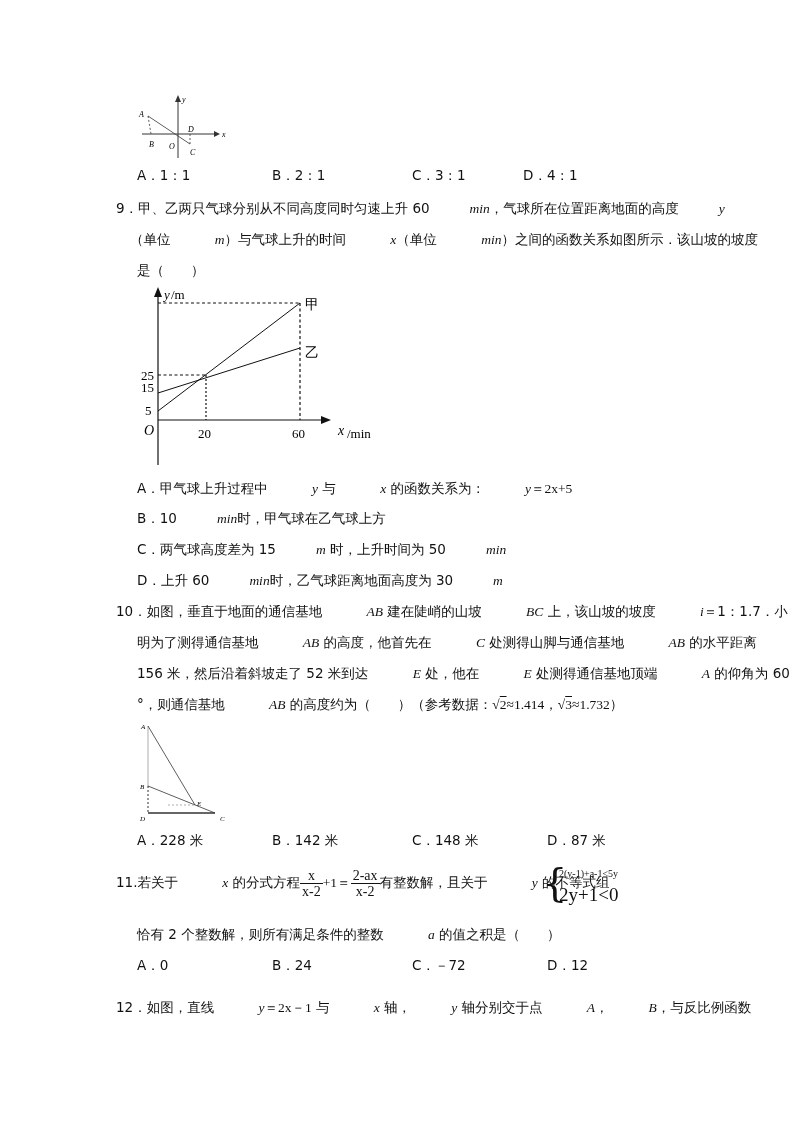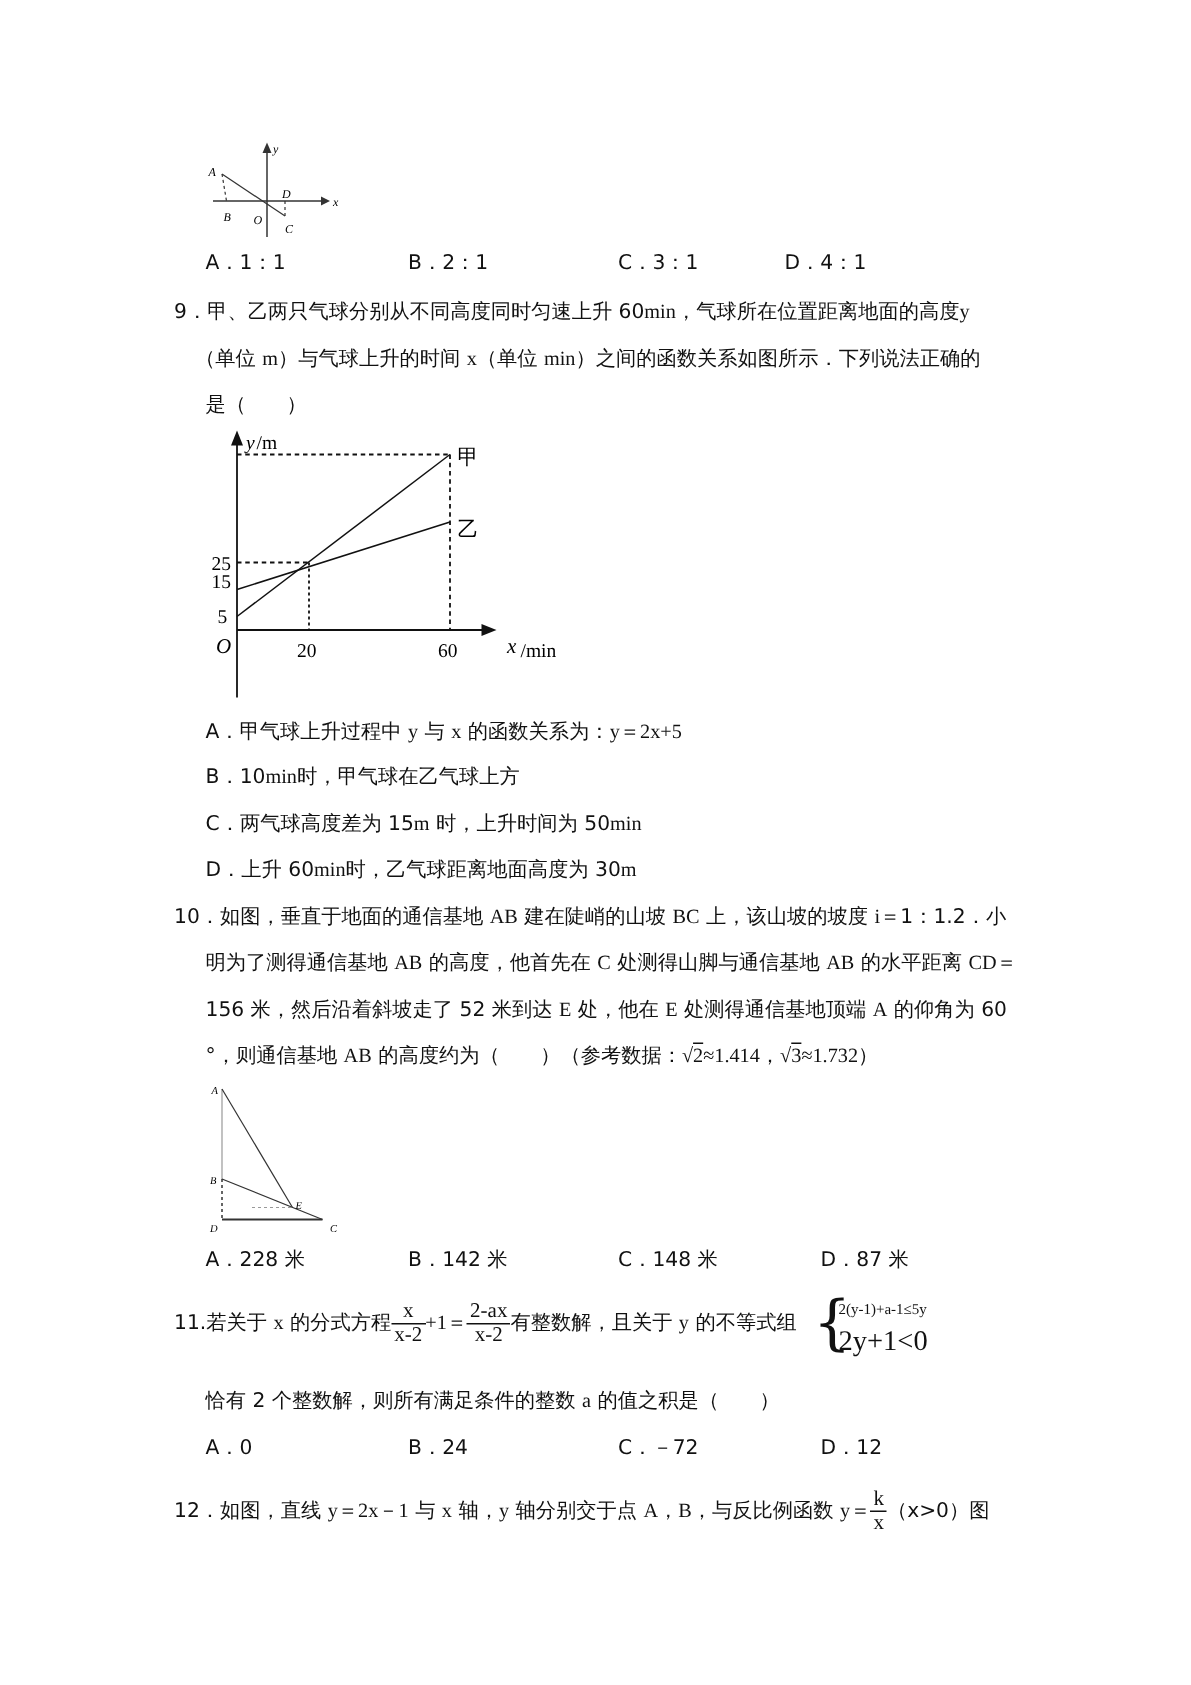"min" .i { font-style: none -> italic; padding-left: none -> 40px }
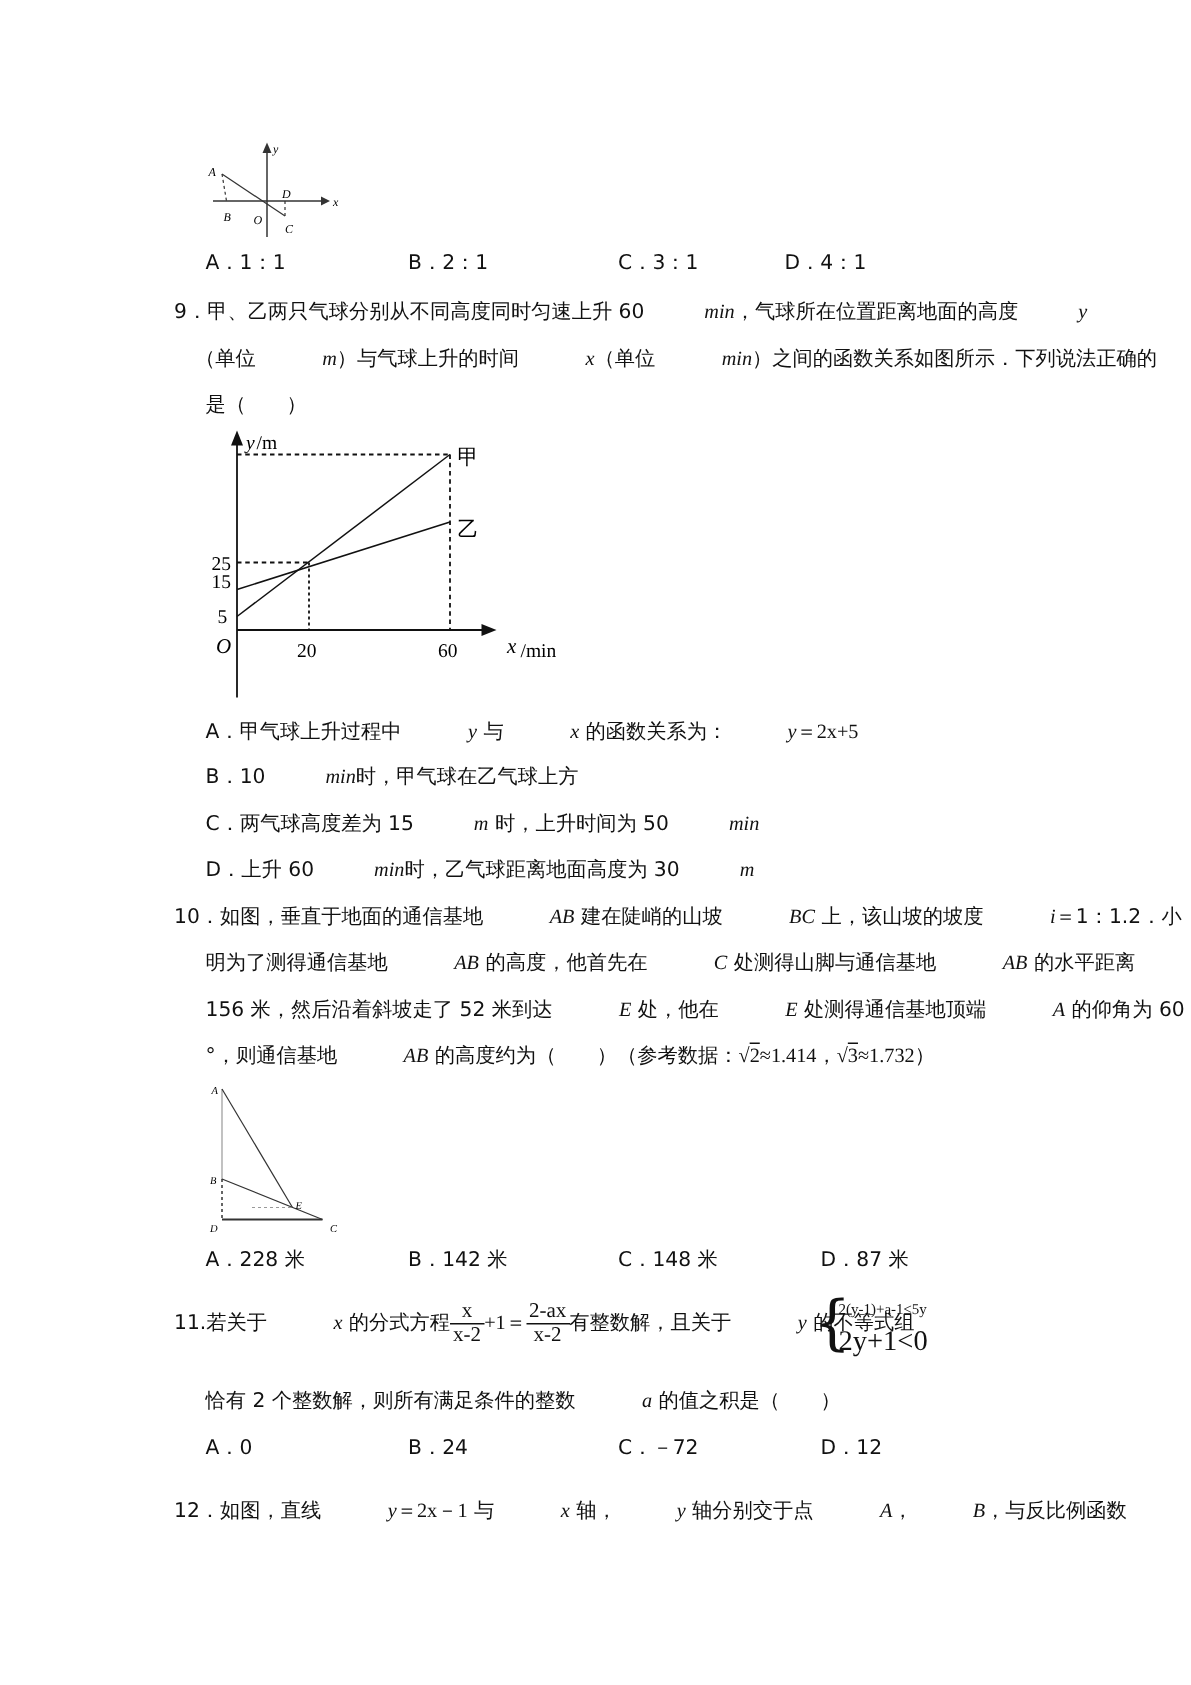"）之间的函数关系如图所示．下列说法正确的" span { text: 下列说法正确的 -> 该山坡的坡度 }
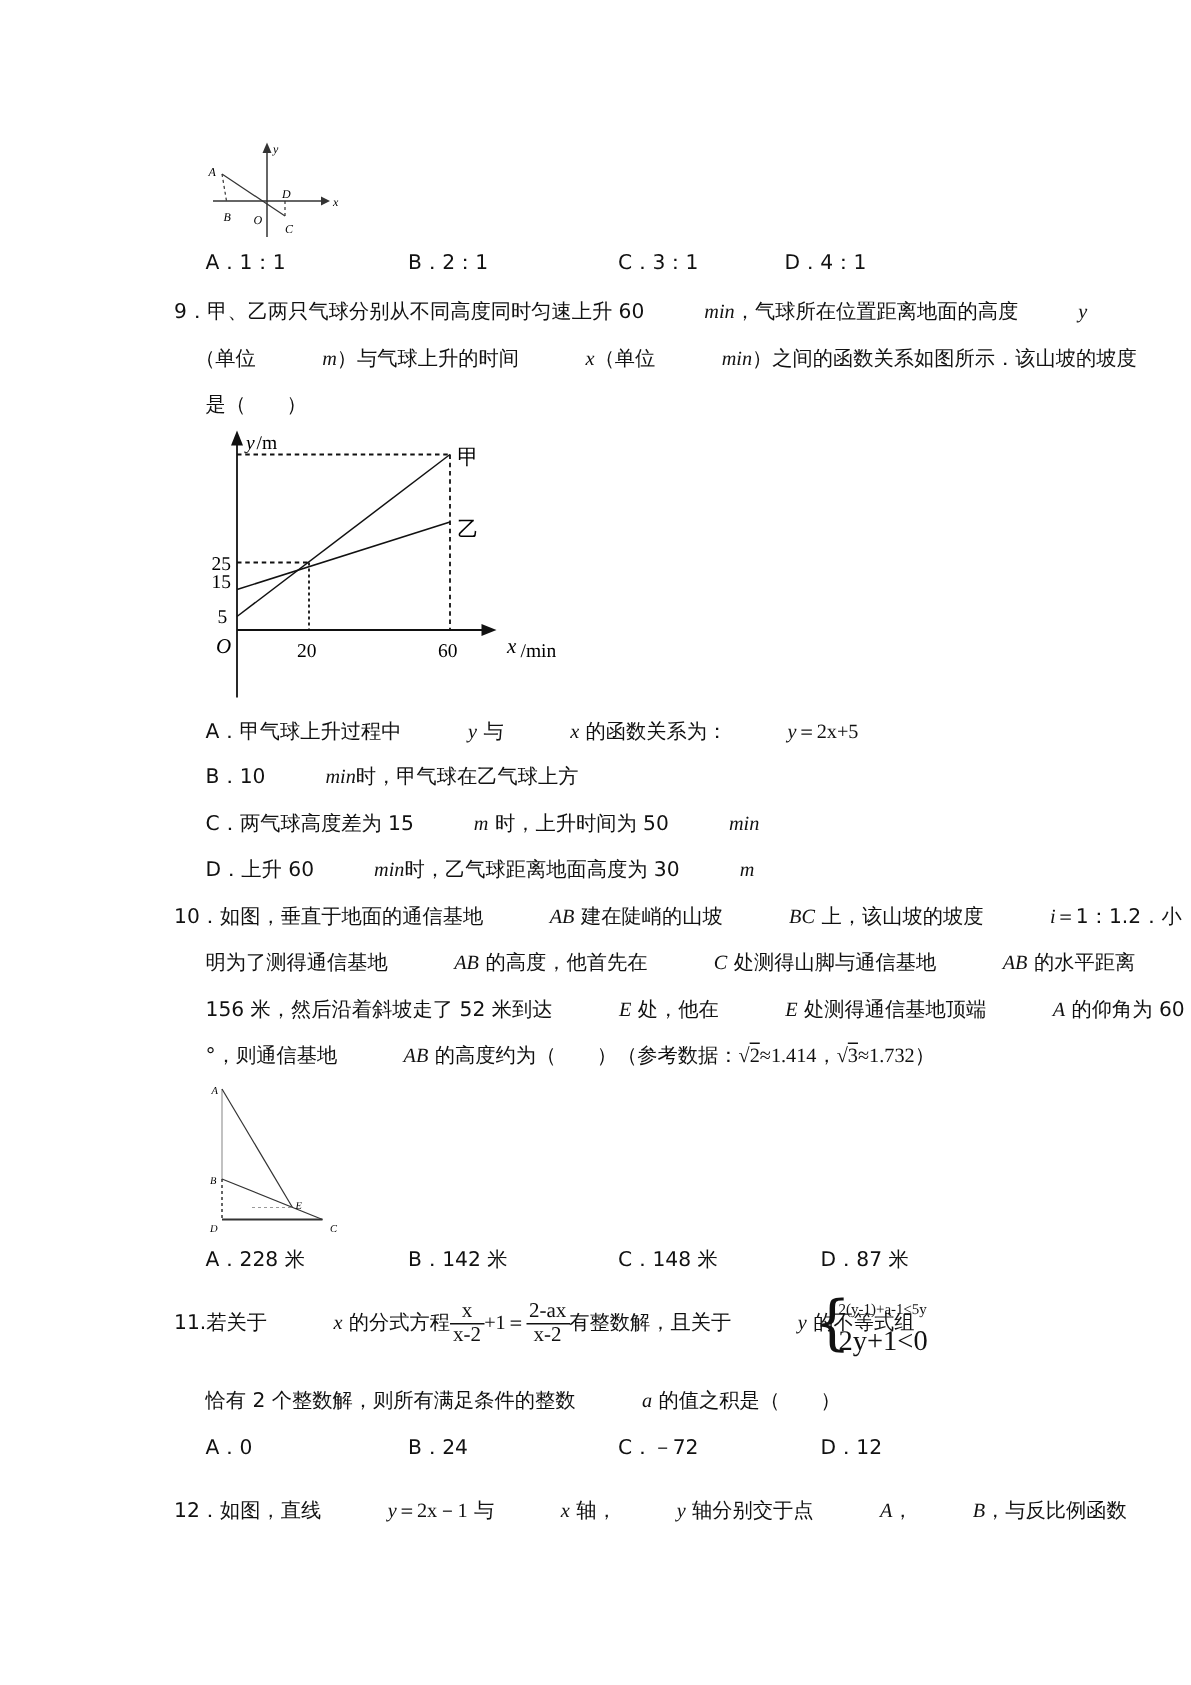"＝1：1.2．小" span { text: 1.2 -> 1.7 }
